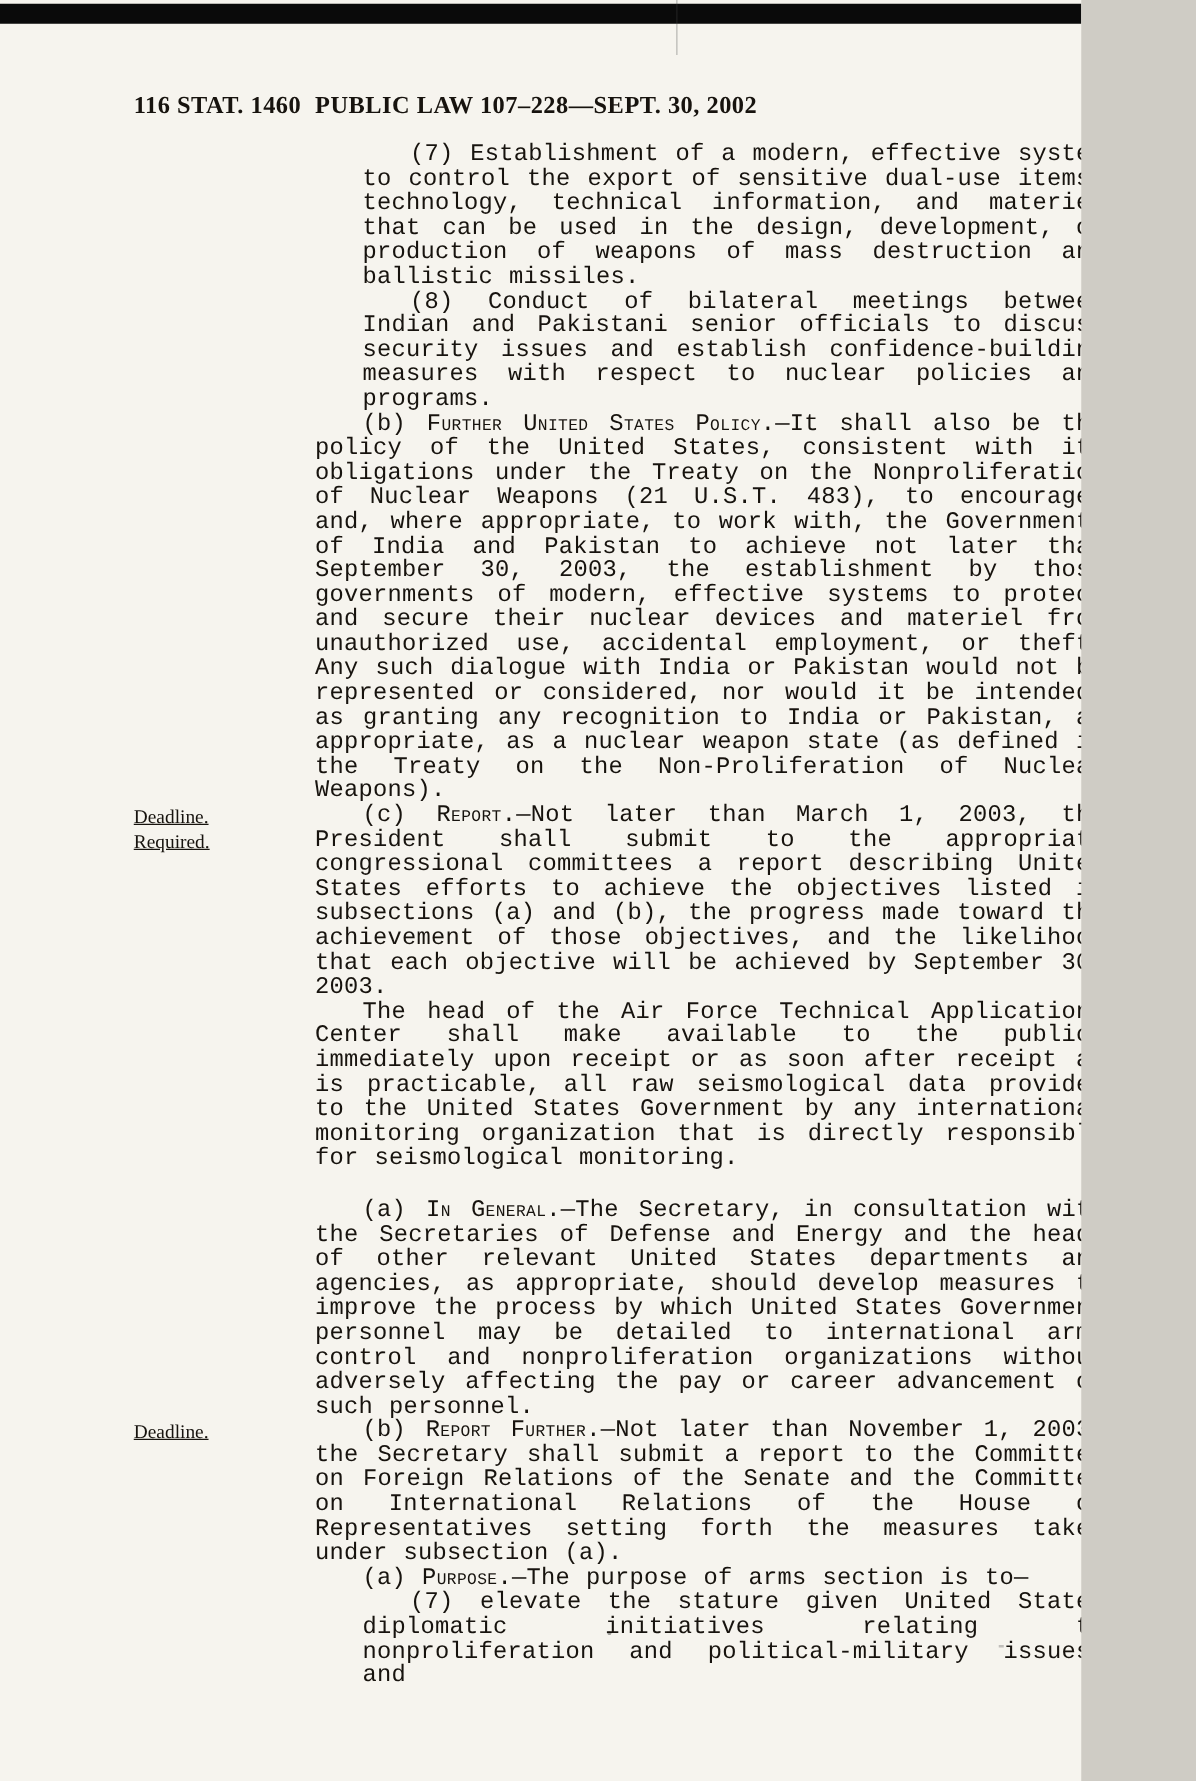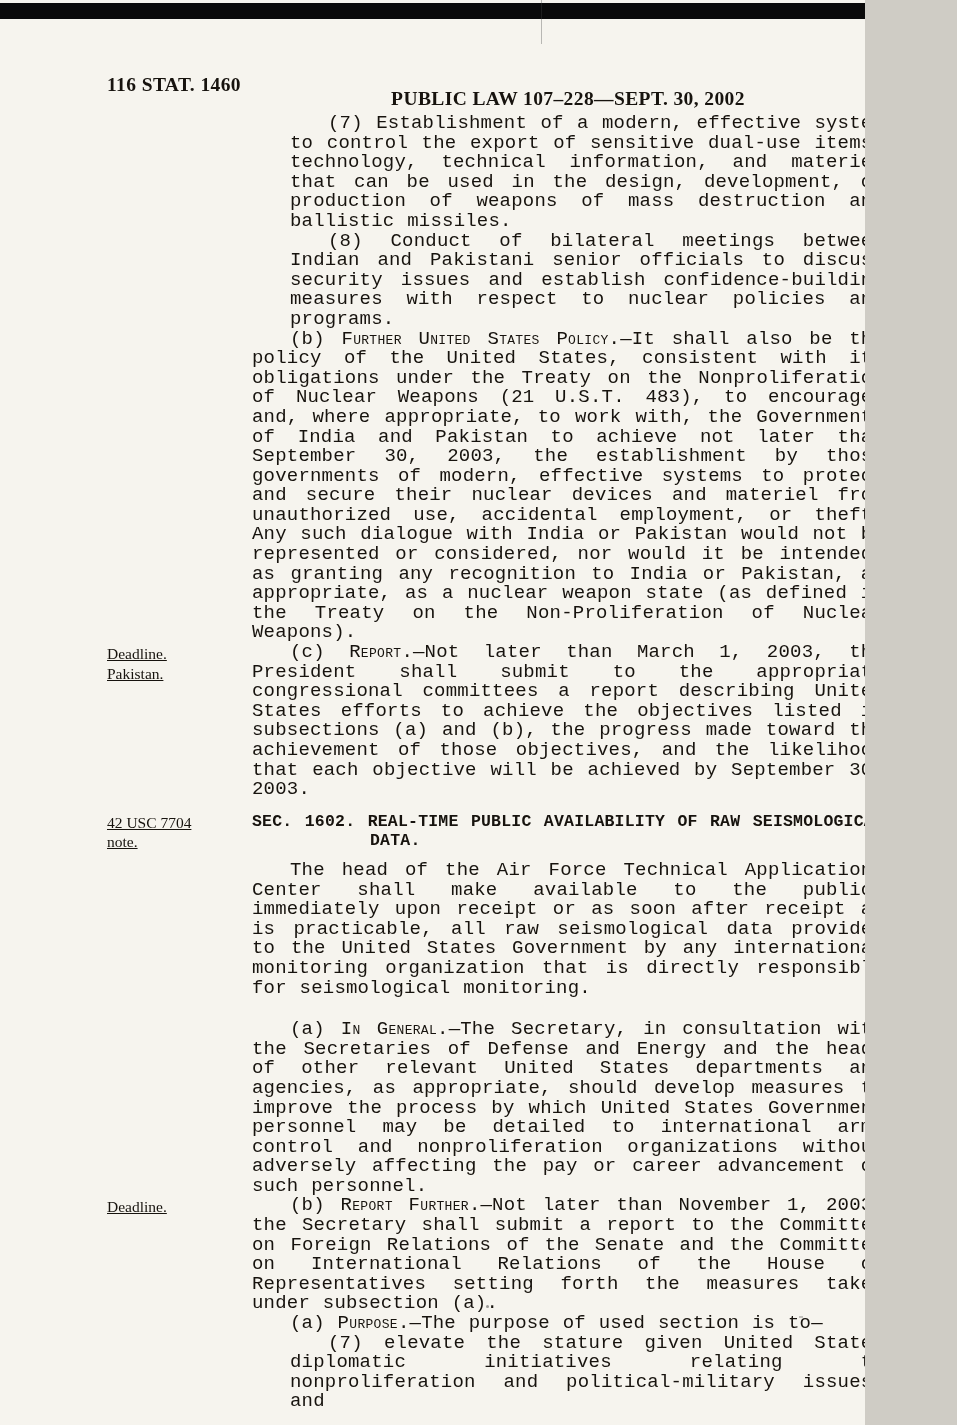"PUBLIC LAW 107–228—SEPT. 30, 2002" .running-head .law { text-align: center -> none; top: 14px -> 0 }
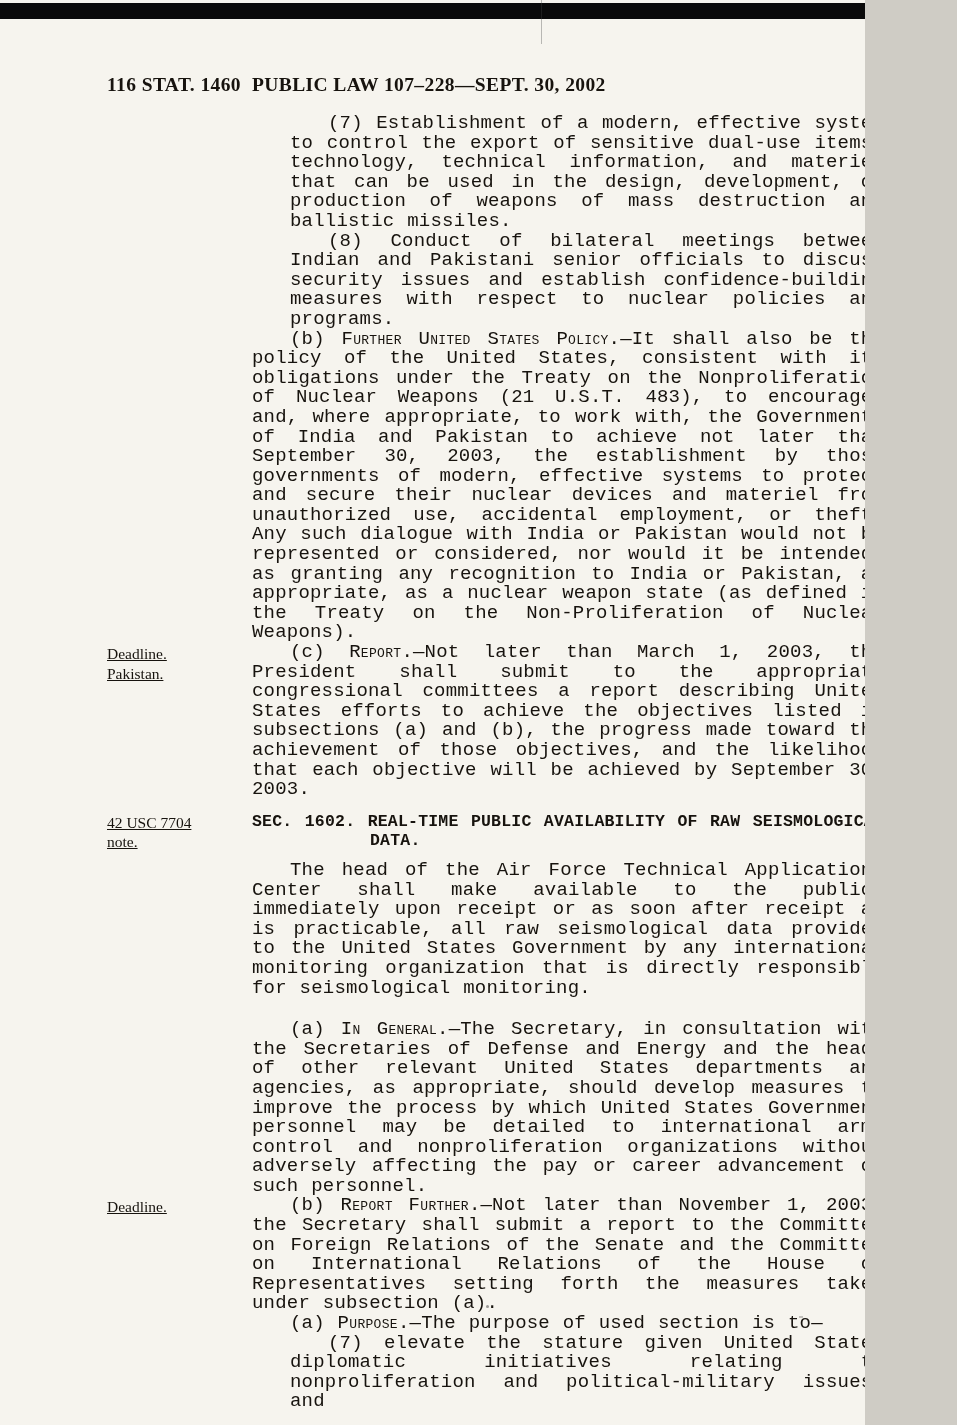"Pakistan." div { text: Pakistan -> Required }
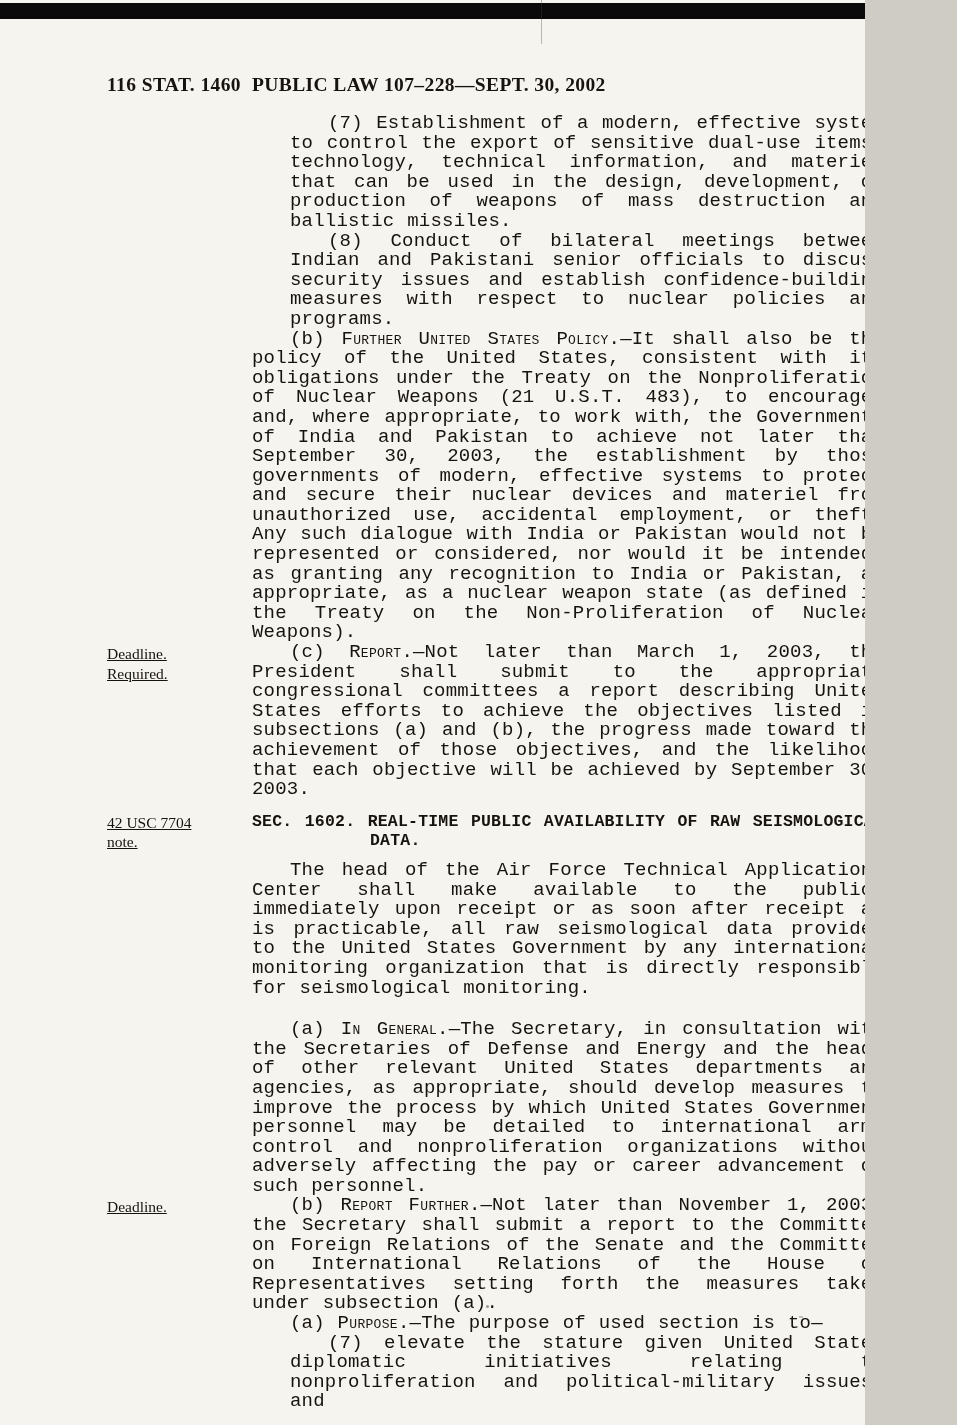"42 USC 7704" div.row { html: <div> <div> <div>42 USC 7704</div> <div>note.</div> </div> <div> <h2>SEC. 1602. REAL-TIME PUBLIC AVAILABILITY OF RAW SEISMOLOGICAL DATA.</h2> </div> </div> -> none }
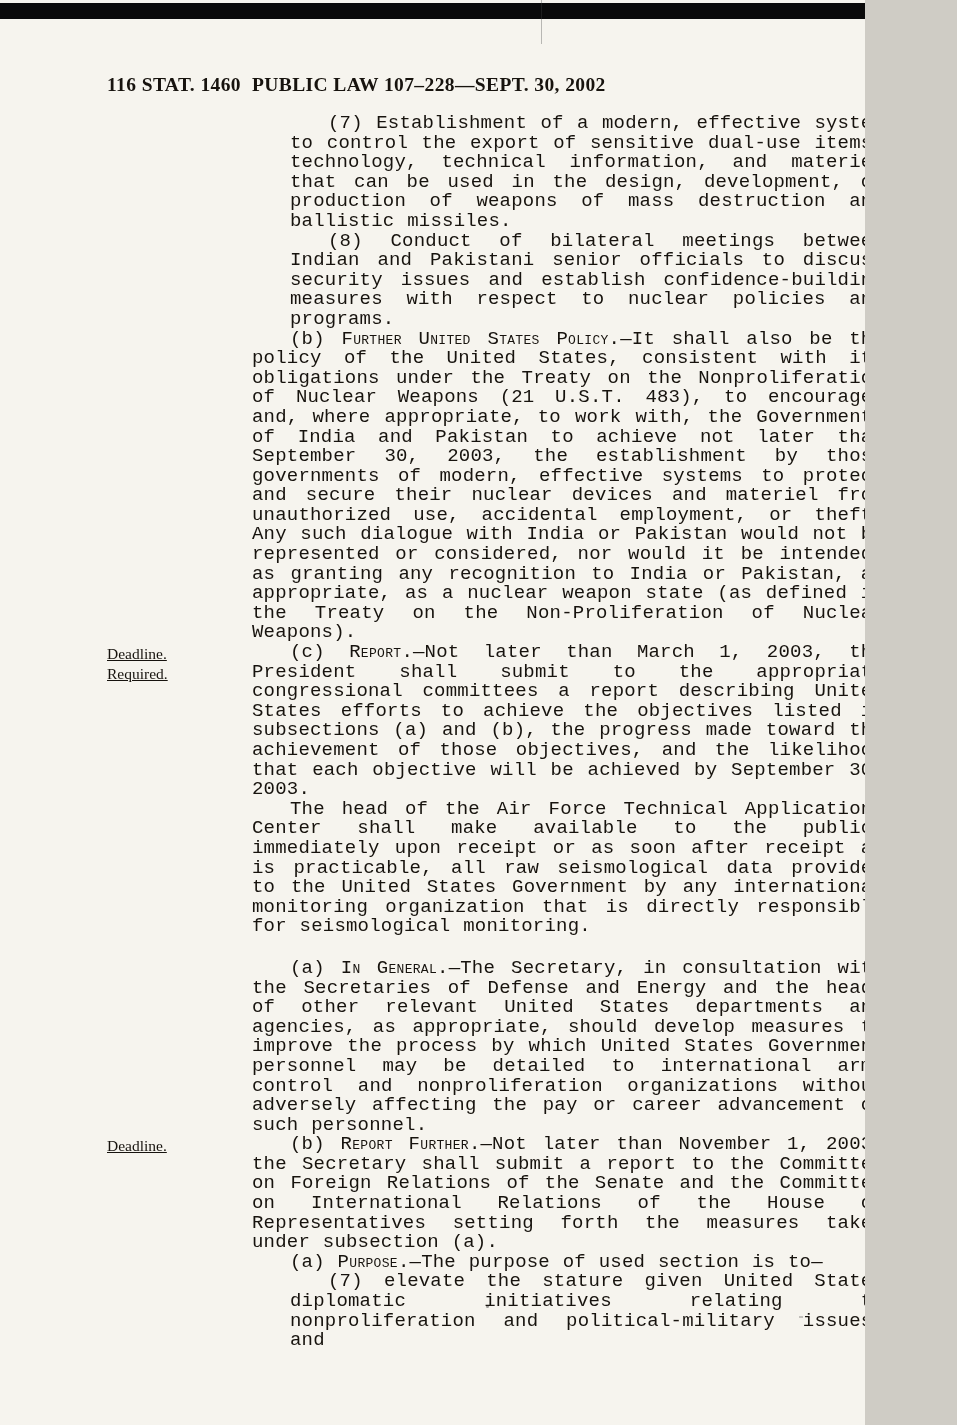".—The purpose of used section" span { text: used -> arms }
